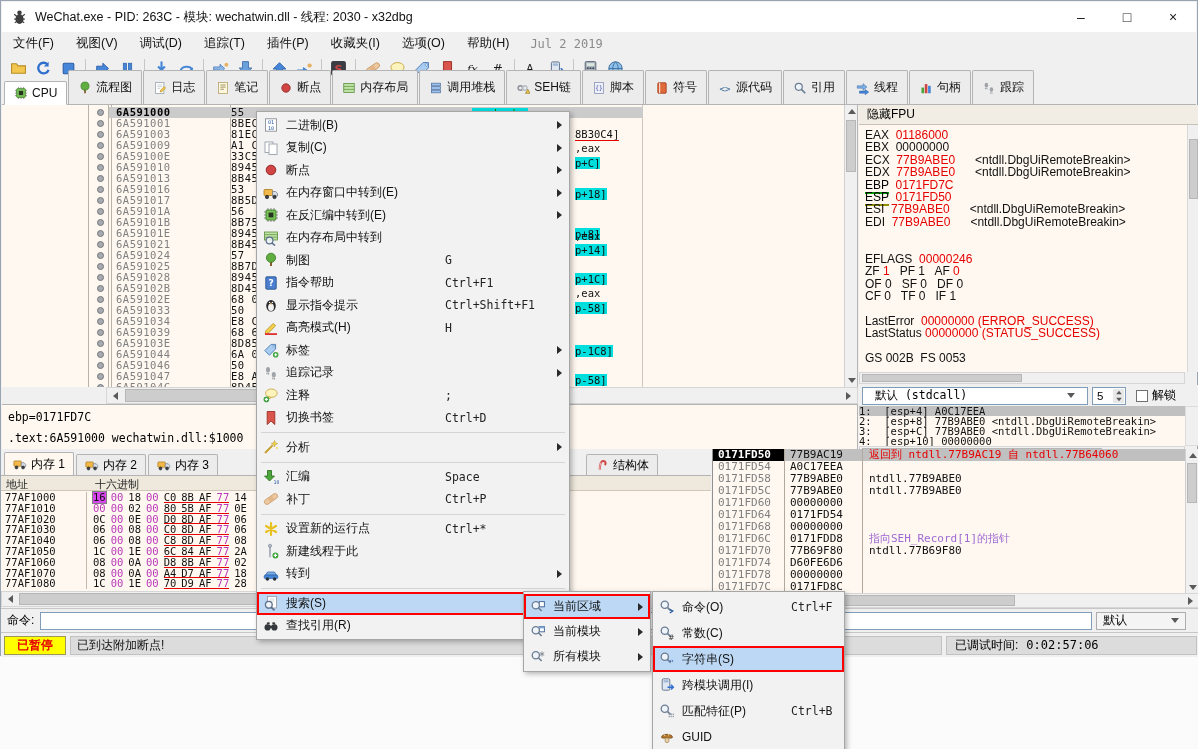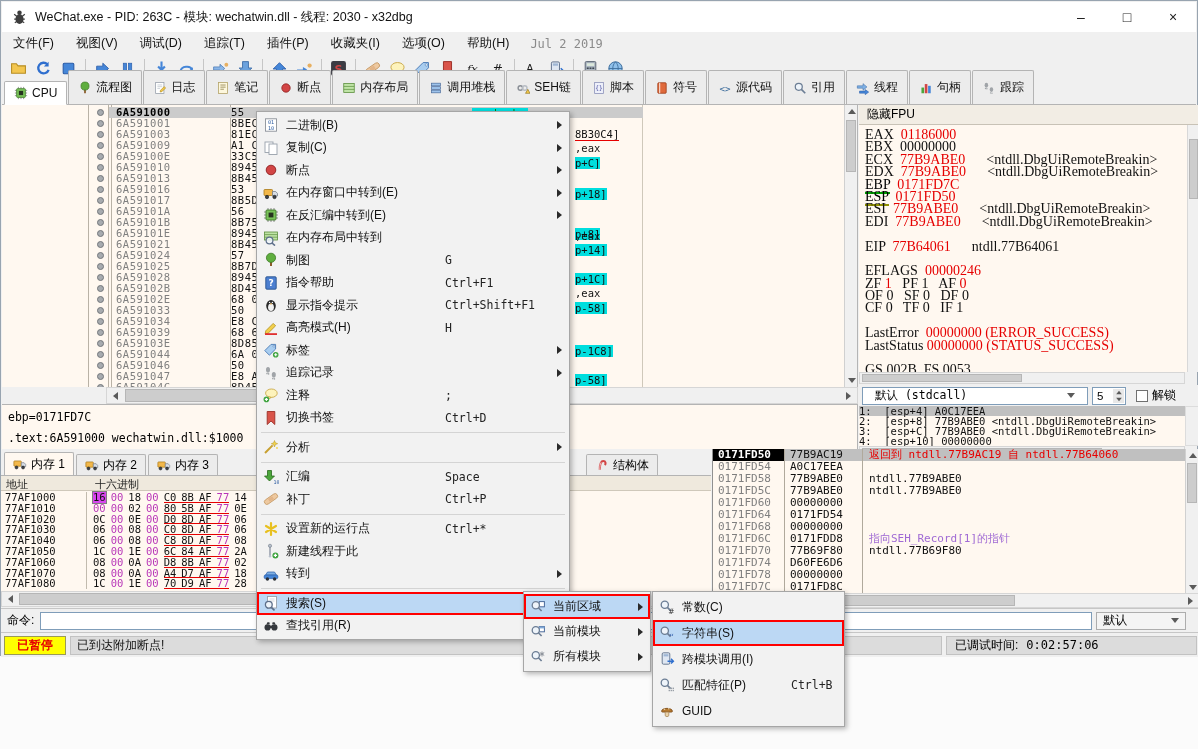"EAX 01186000" #reg-body { font-family: Liberation Serif, serif -> Liberation Sans, sans-serif; font-size: 14px -> 12px }
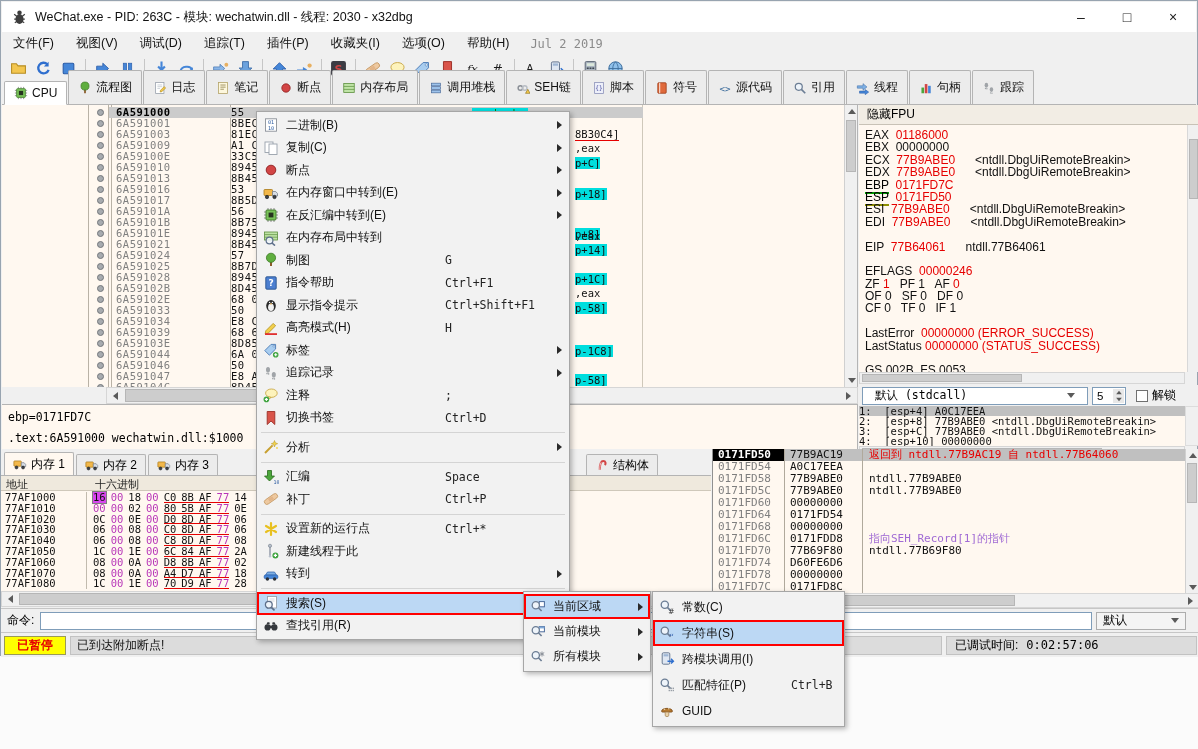"EIP 77B64061 ntdll.77B64061" div.reg-line { html: <div><span>EIP </span><span>77B64061</span><span> </span><span>ntdll.77B64061</span></div> -> none }
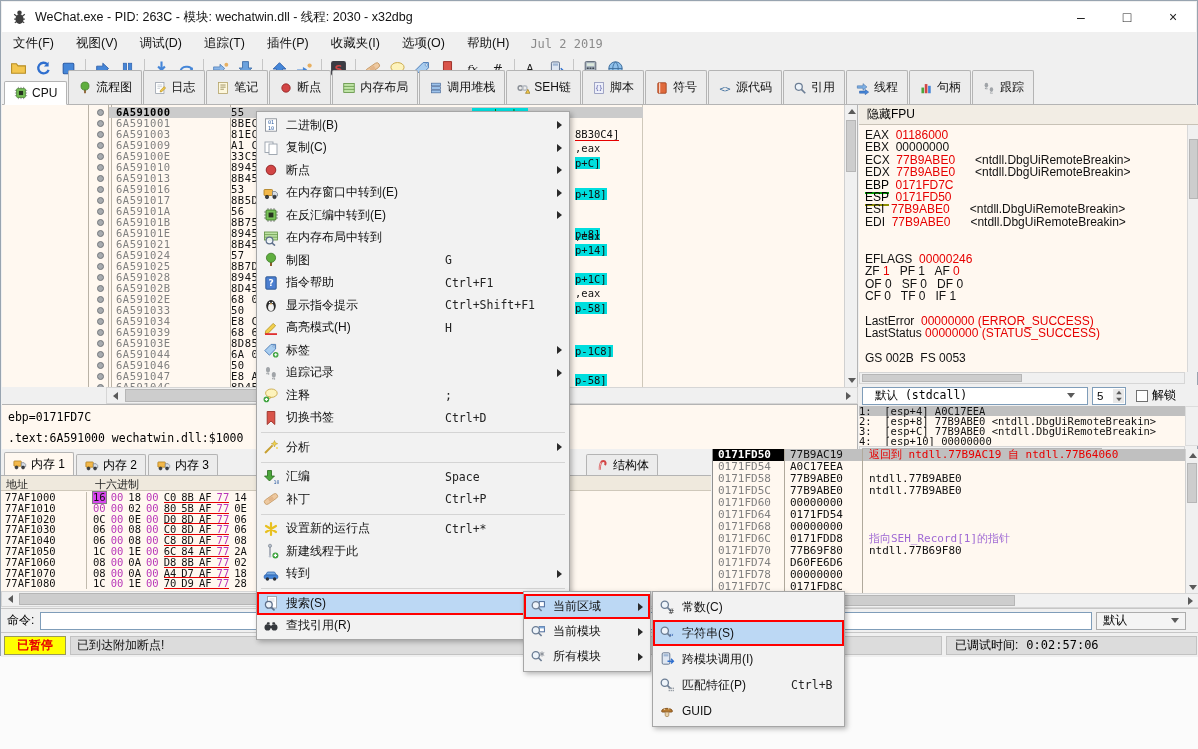"命令(O)" div.mitem { html: none -> <div> <span> <svg> <use></use> </svg> </span> <span>命令(O)</span> <span>Ctrl+F</span> </div> }
